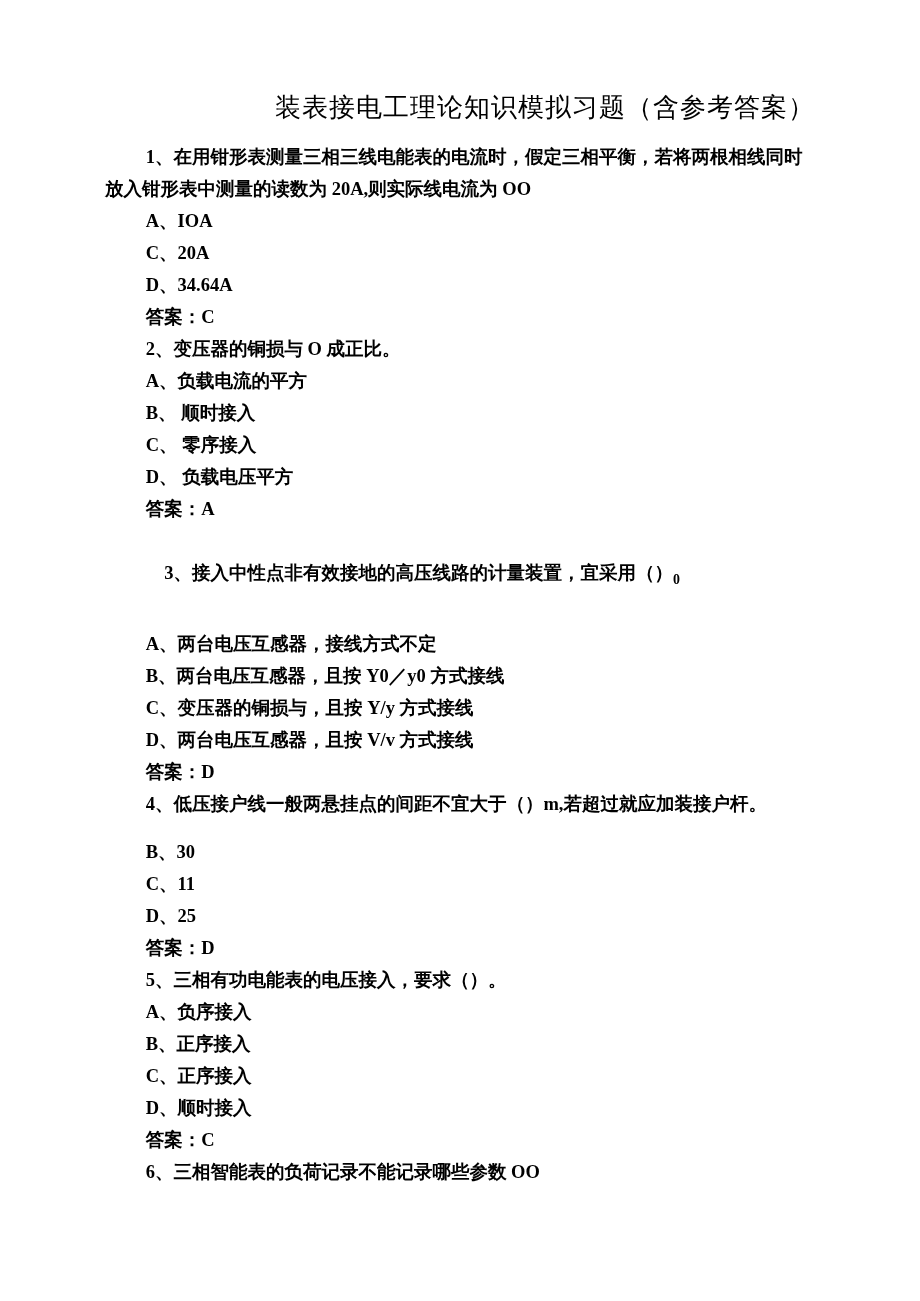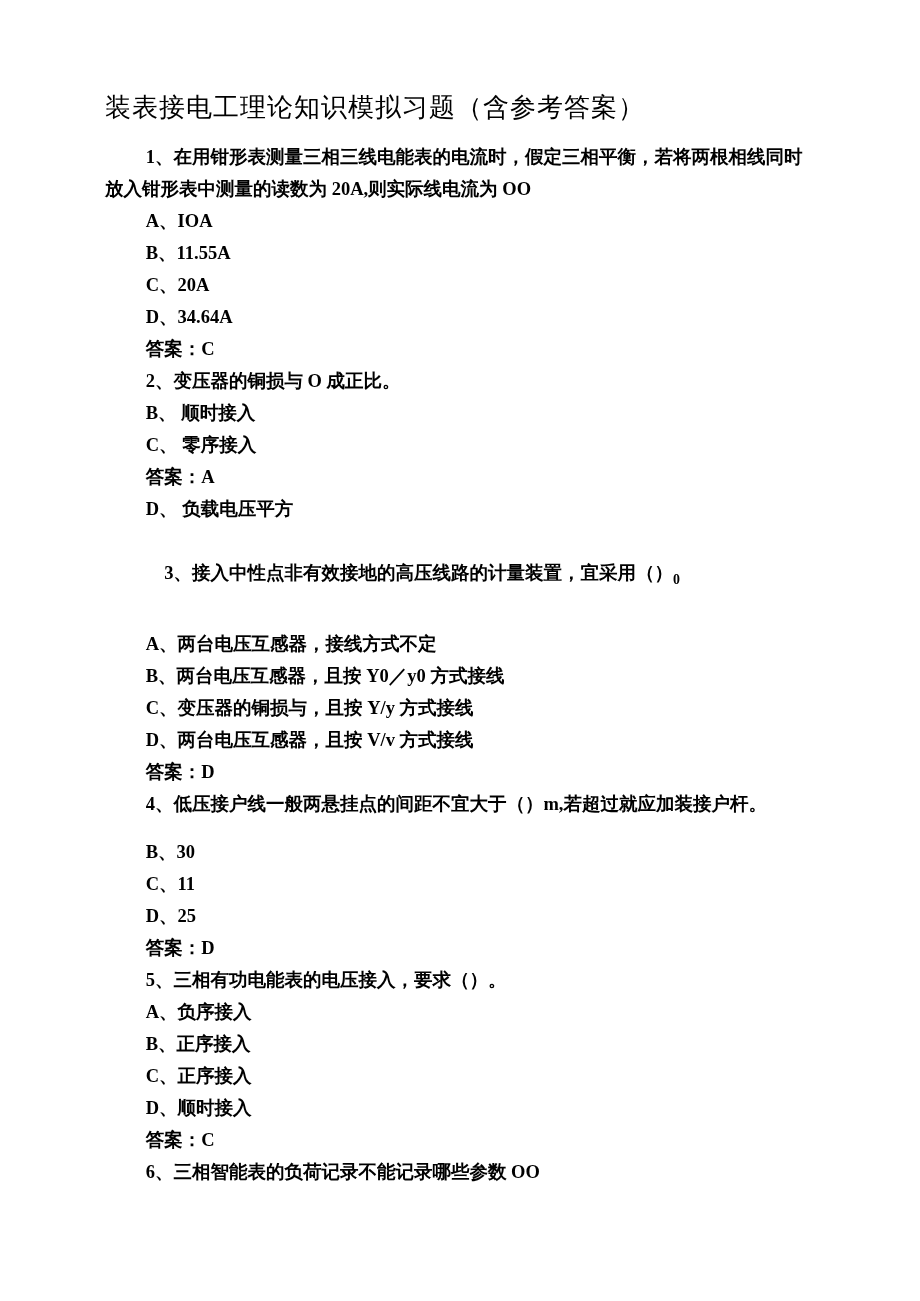"装表接电工理论知识模拟习题（含参考答案）" .title { text-align: left -> right }
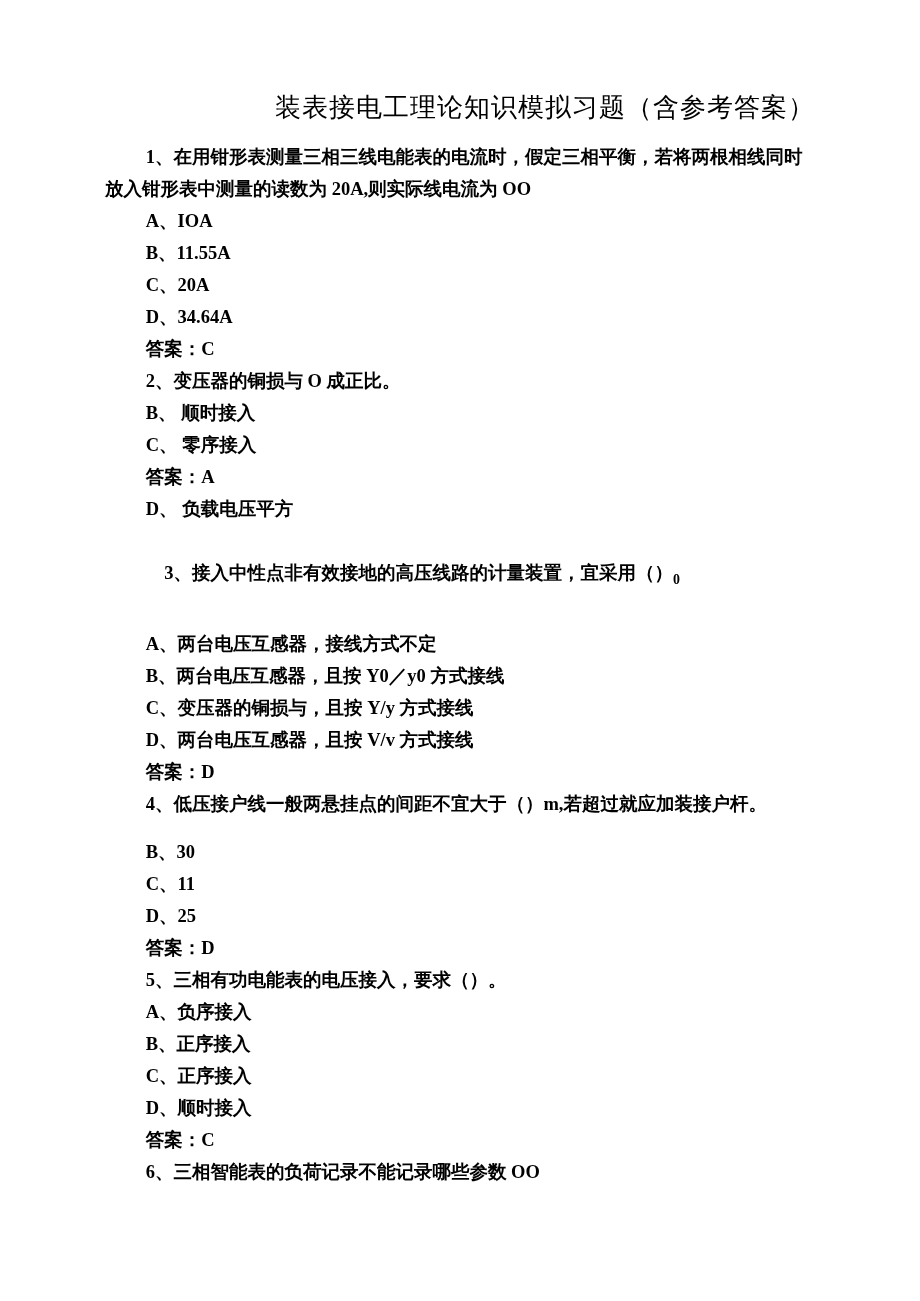"B、11.55A" p.line { html: <p>B、11.55A</p> -> none }
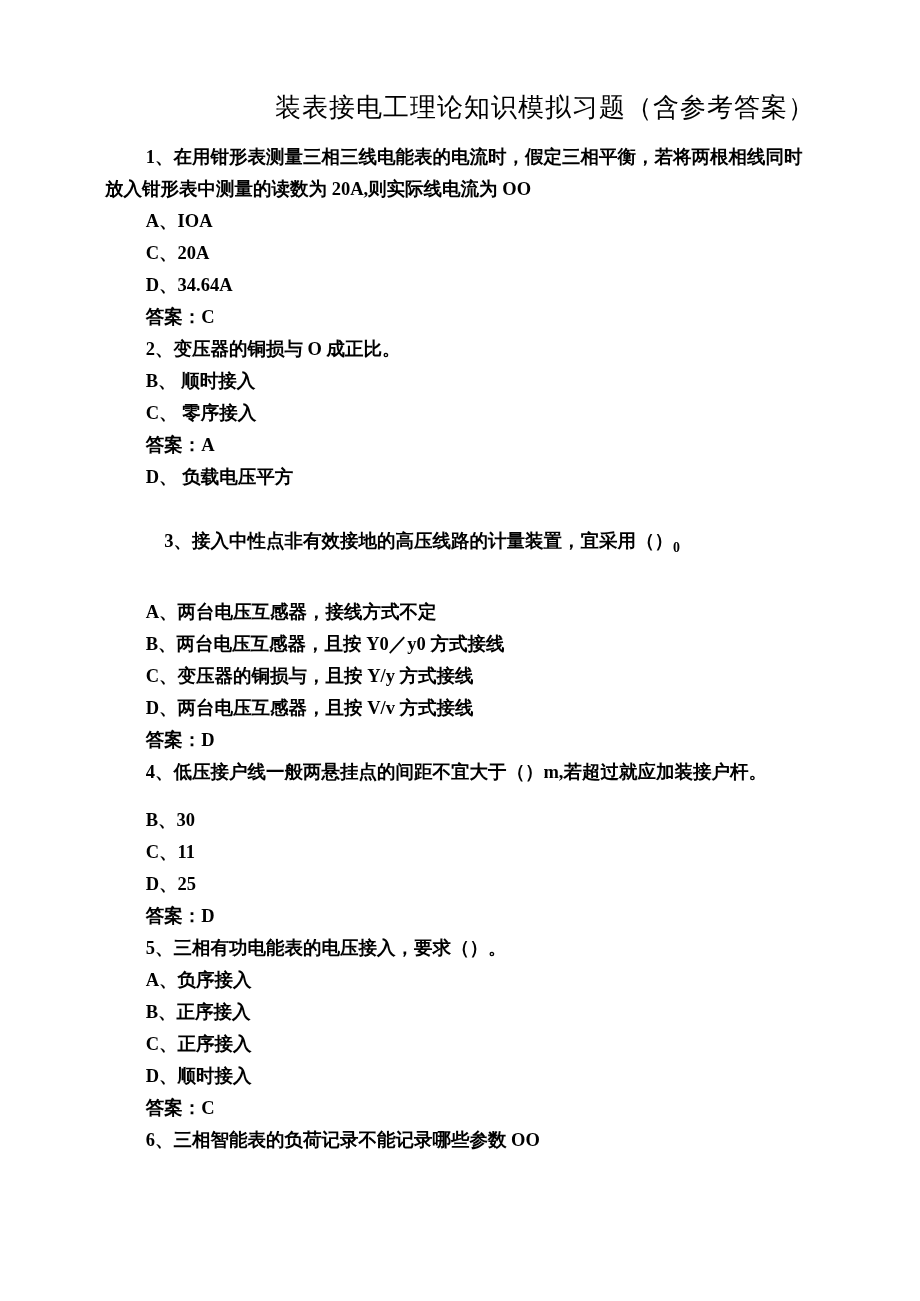"A、负载电流的平方" p.line { html: none -> <p>A、负载电流的平方</p> }
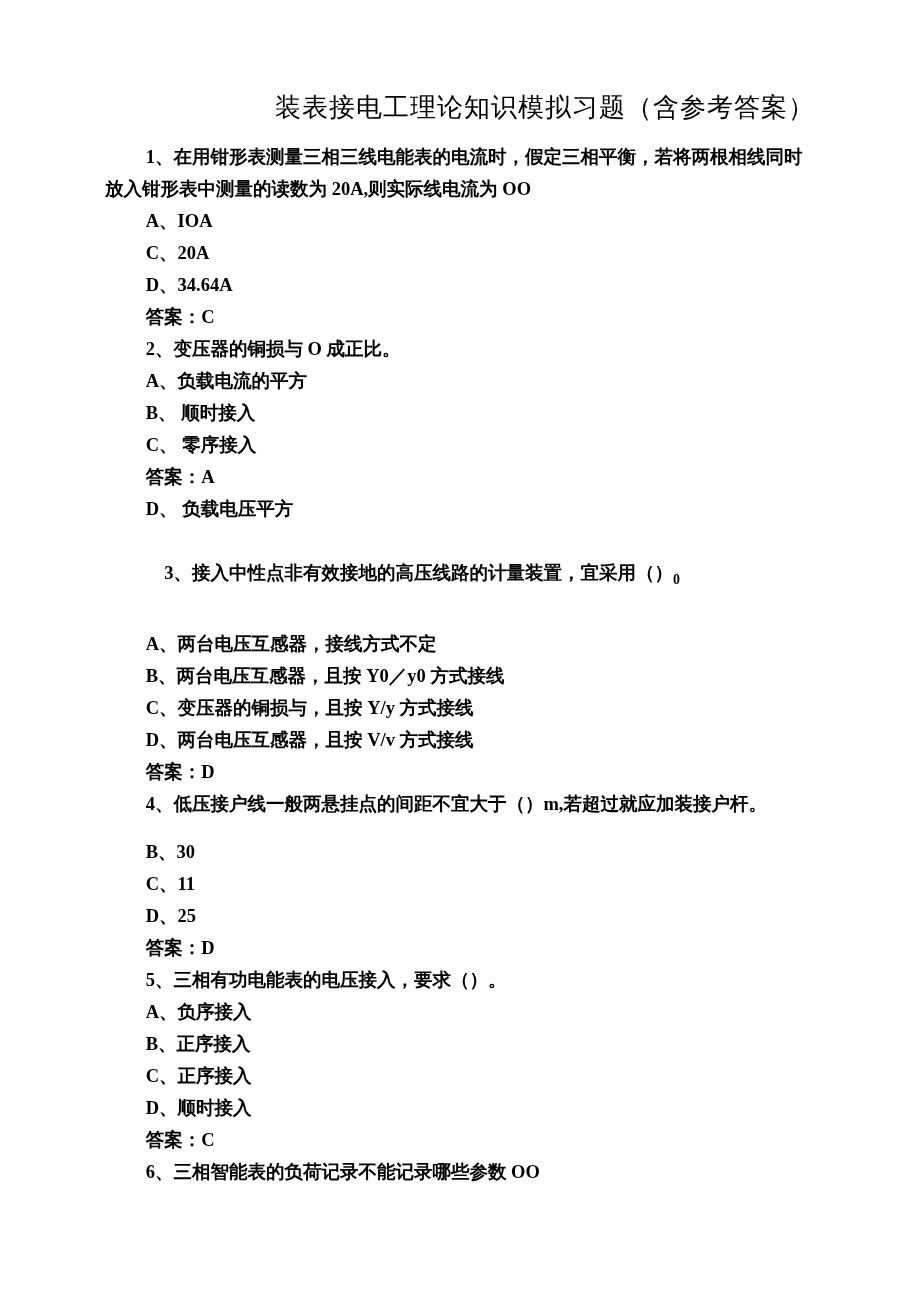"答案：A" p.line { order: before "D、 负载电压平方" -> after "D、 负载电压平方" }
